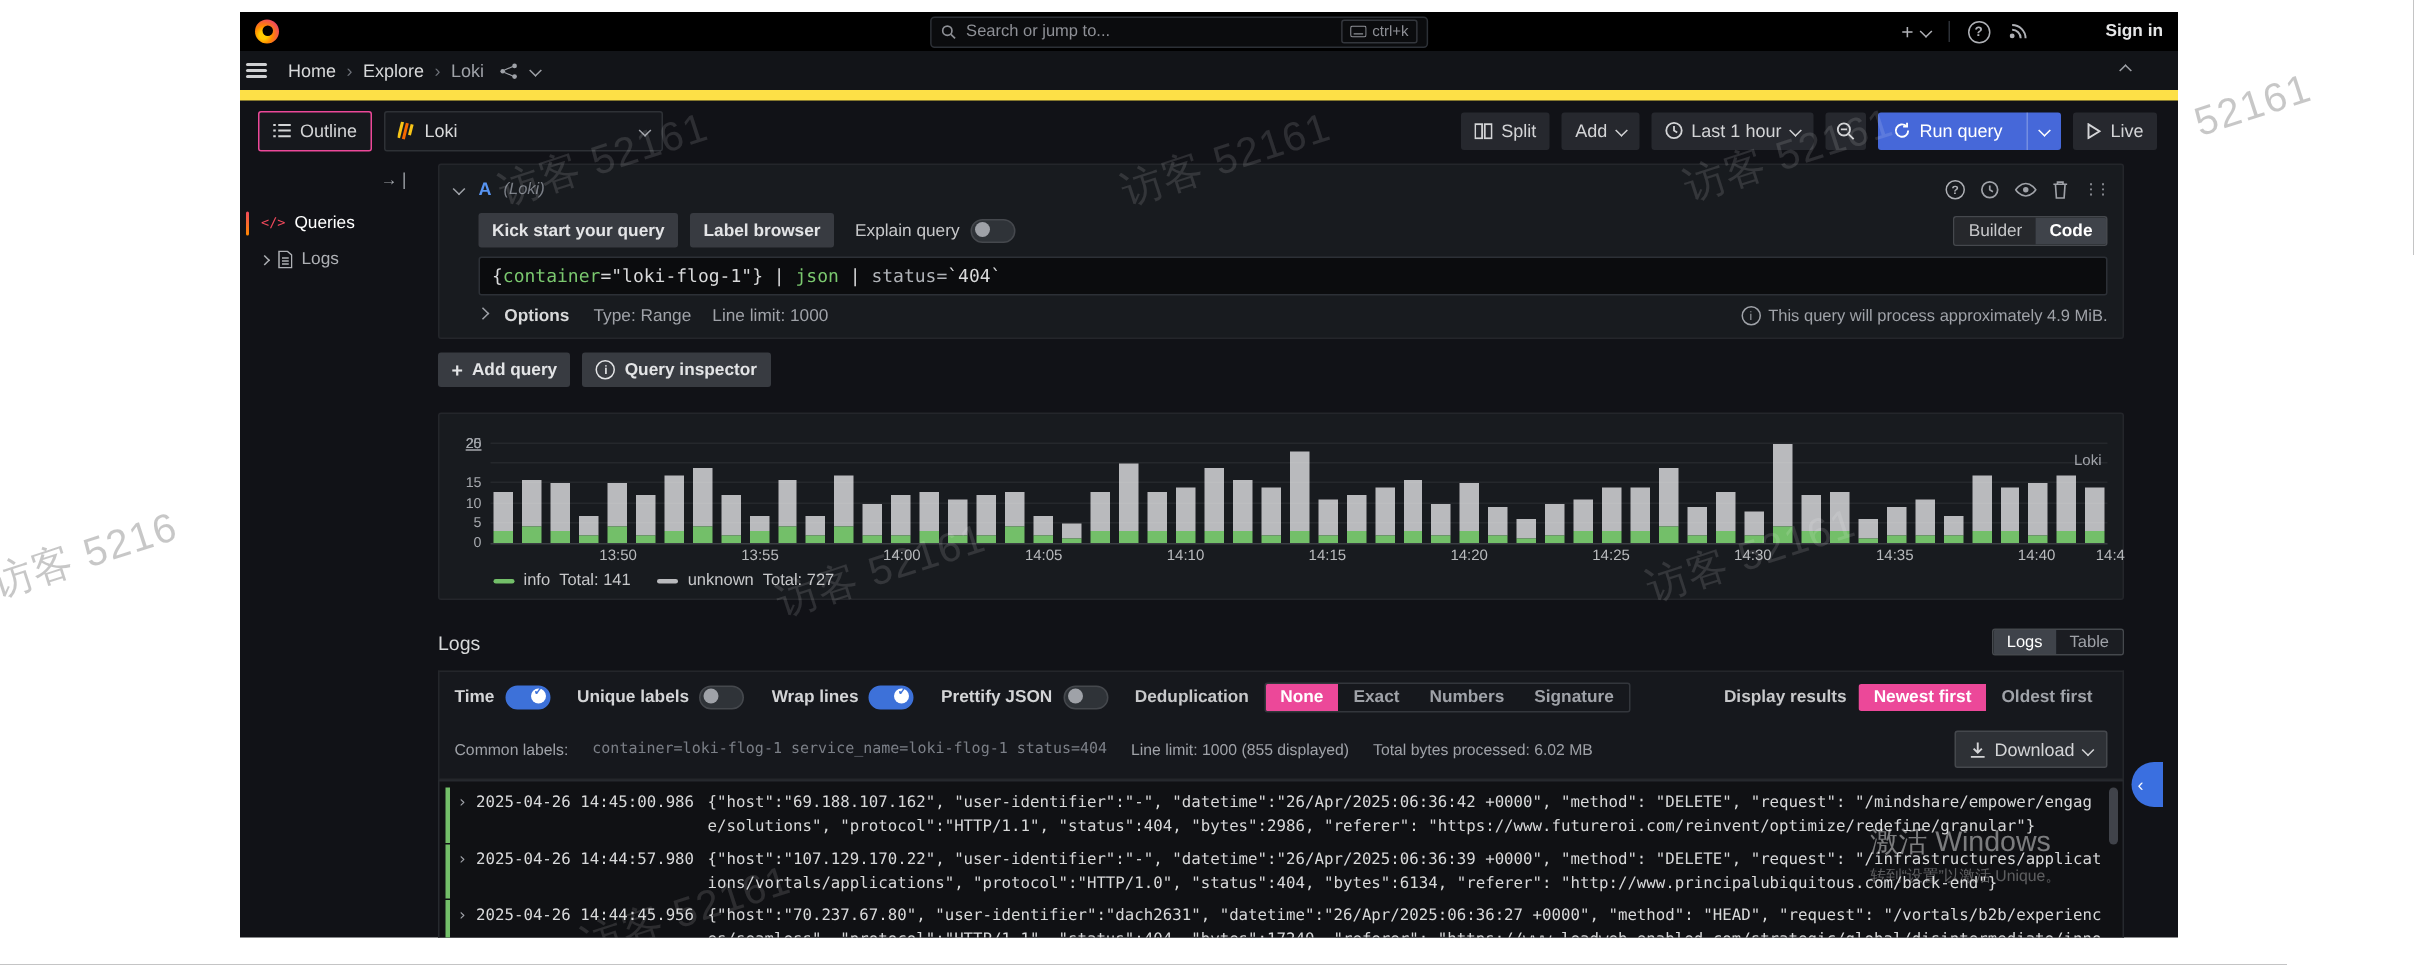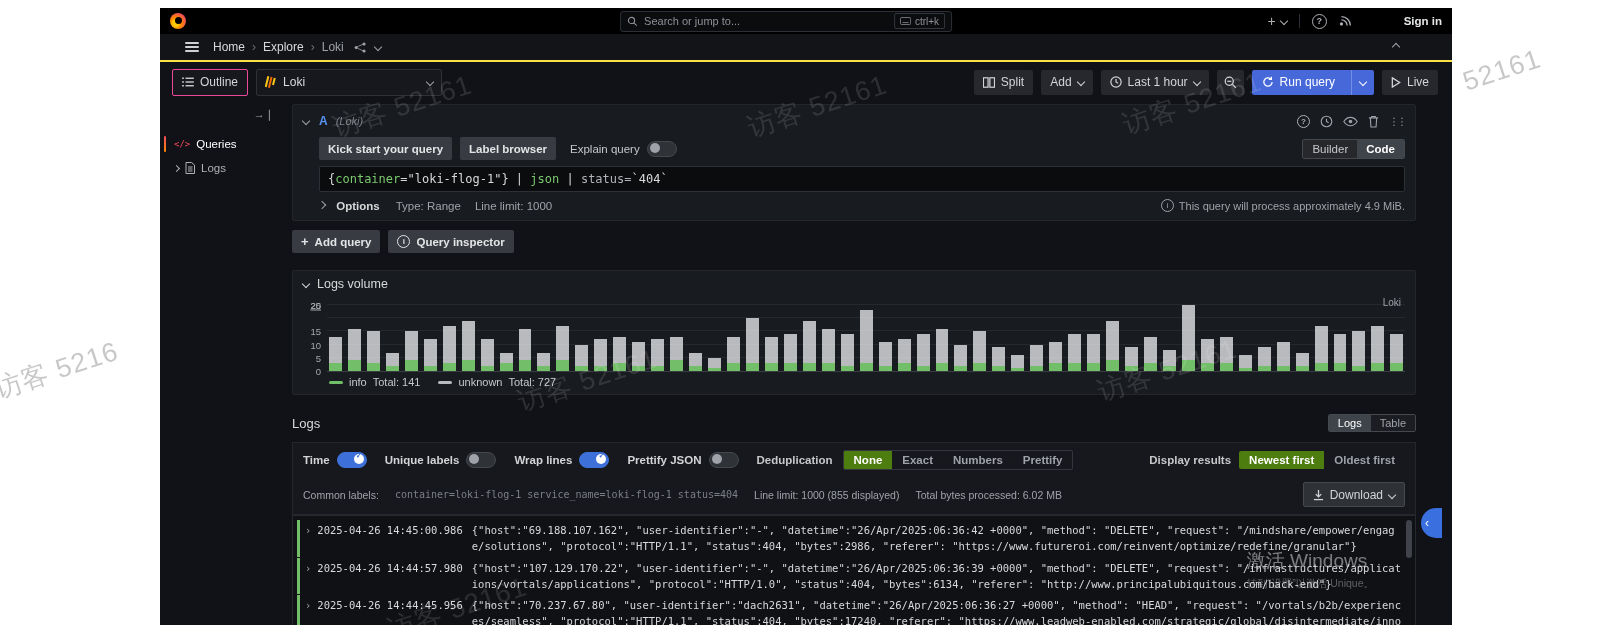"Home" .crumbbar { border-bottom: 2px solid #fde047 -> 7px solid #fde047; padding: 0 25px -> 0 4px }
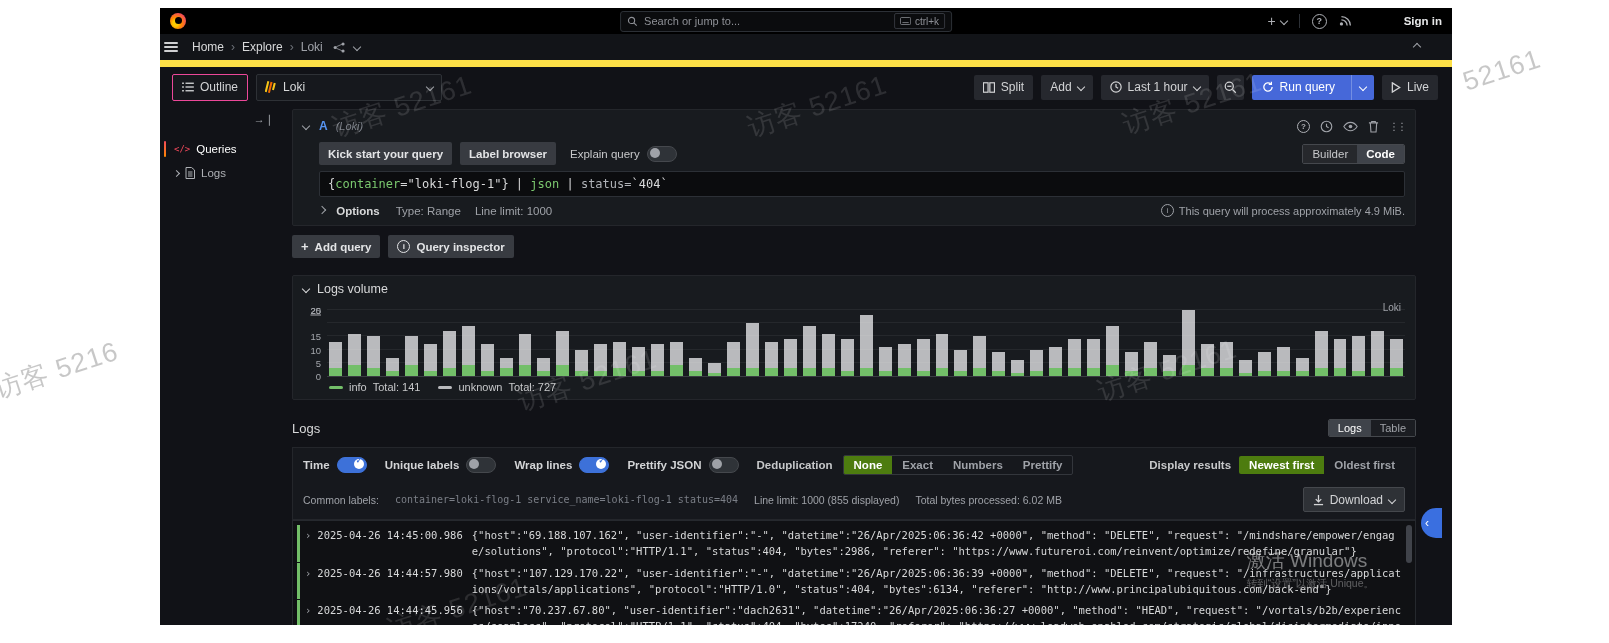"Logs volume" div.pheader { html: <div> <span></span> <span>Logs volume</span> </div> -> none }
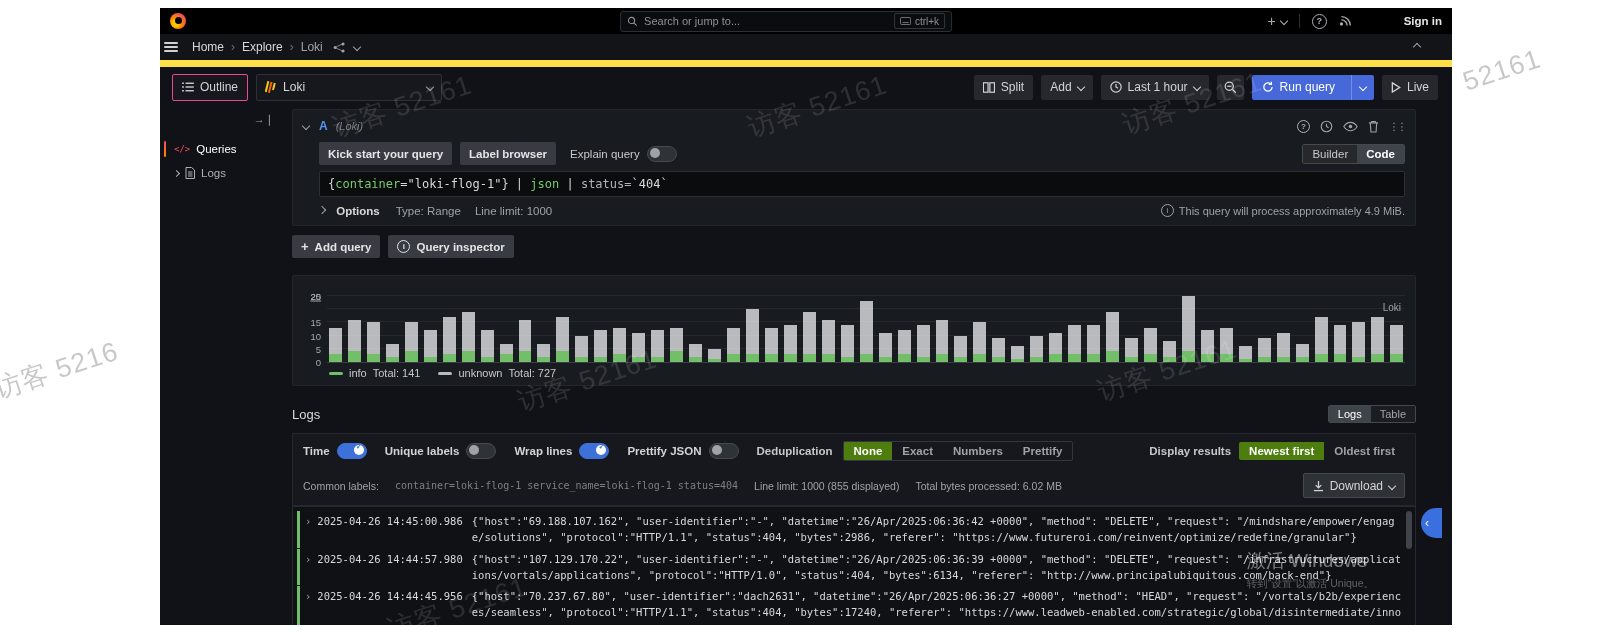"13:50" div.xlabels { html: none -> <div> <div>13:50</div> <div>13:55</div> <div>14:00</div> <div>14:05</div> <div>14:10</div> <div>14:15</div> <div>14:20</div> <div>14:25</div> <div>14:30</div> <div>14:35</div> <div>14:40</div> <div>14:4</div> </div> }
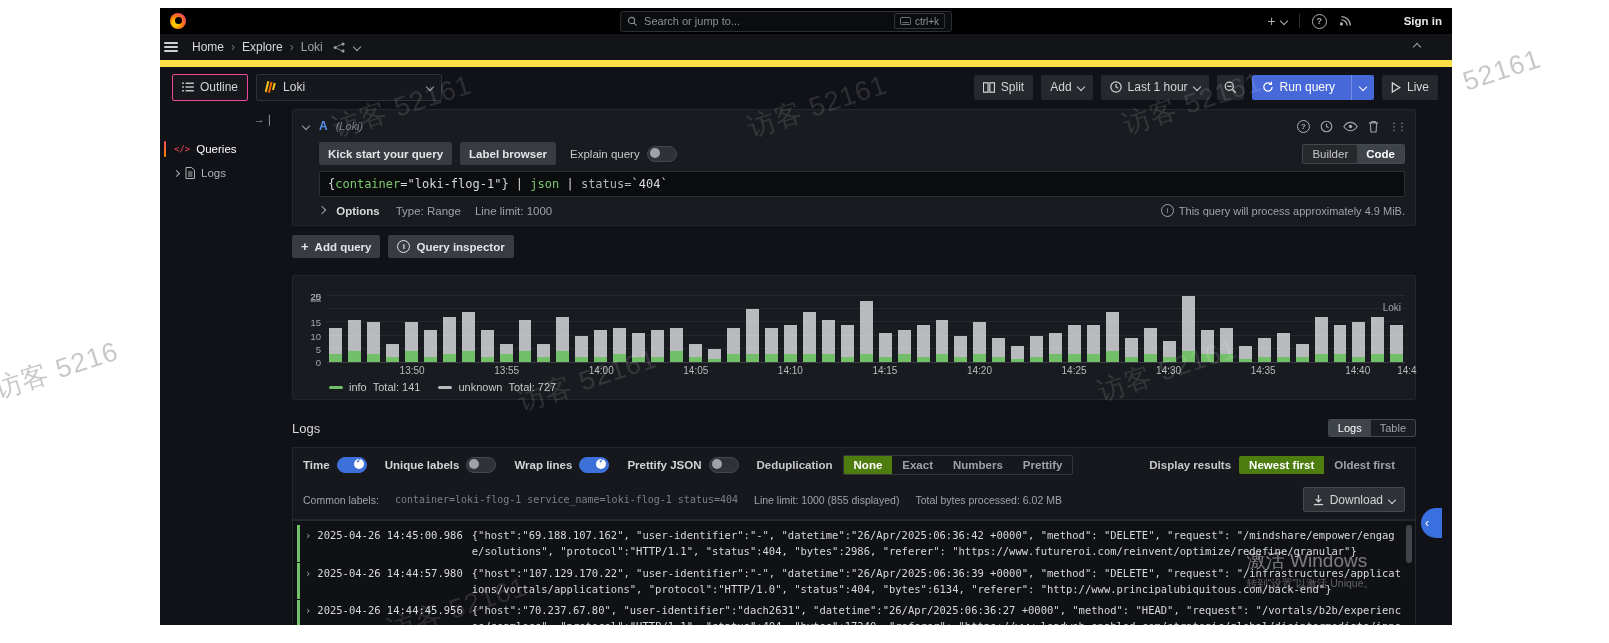"None" .seggrp div.sel { background: #4d7c0f -> #ec4899 }
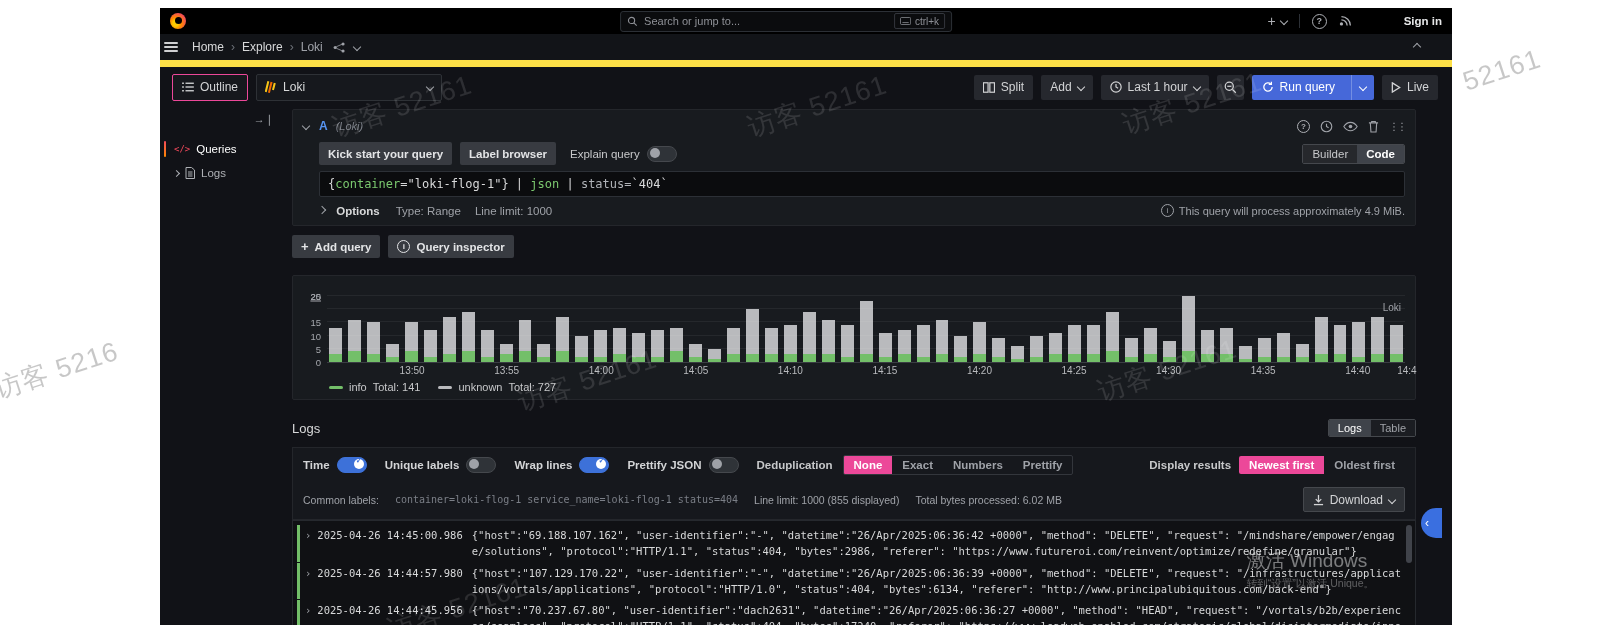"Prettify" div { text: Prettify -> Signature }
